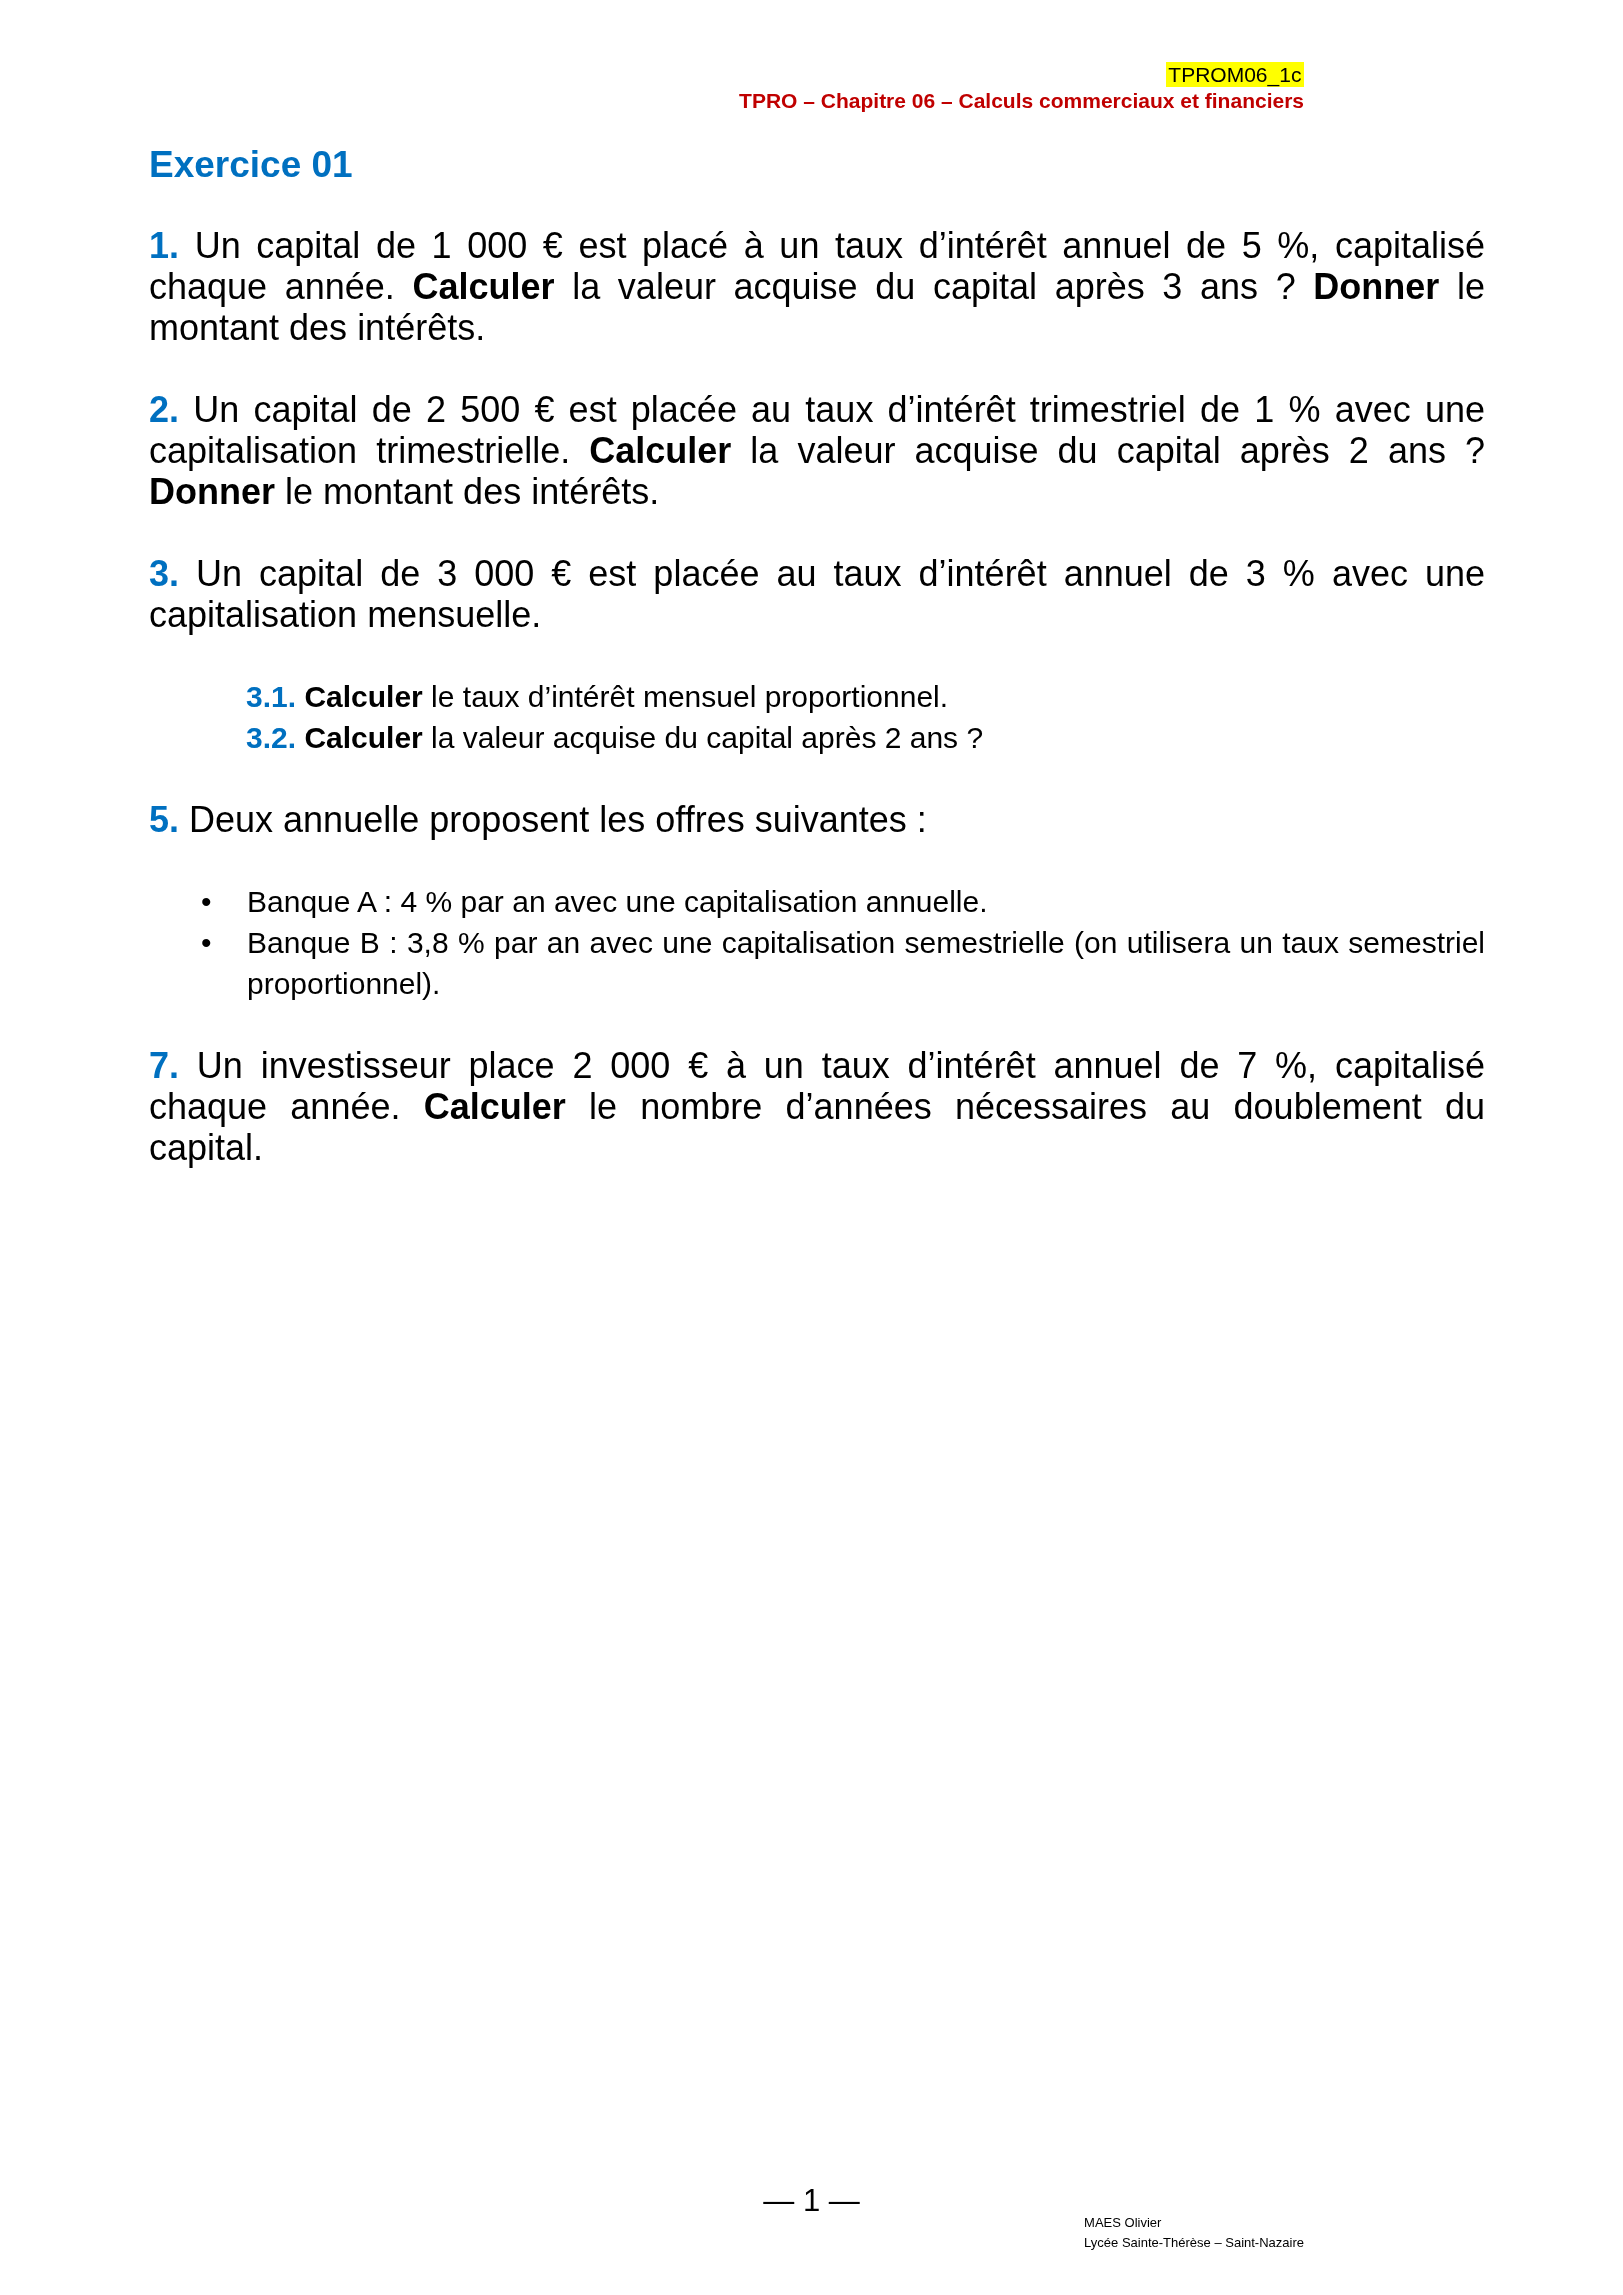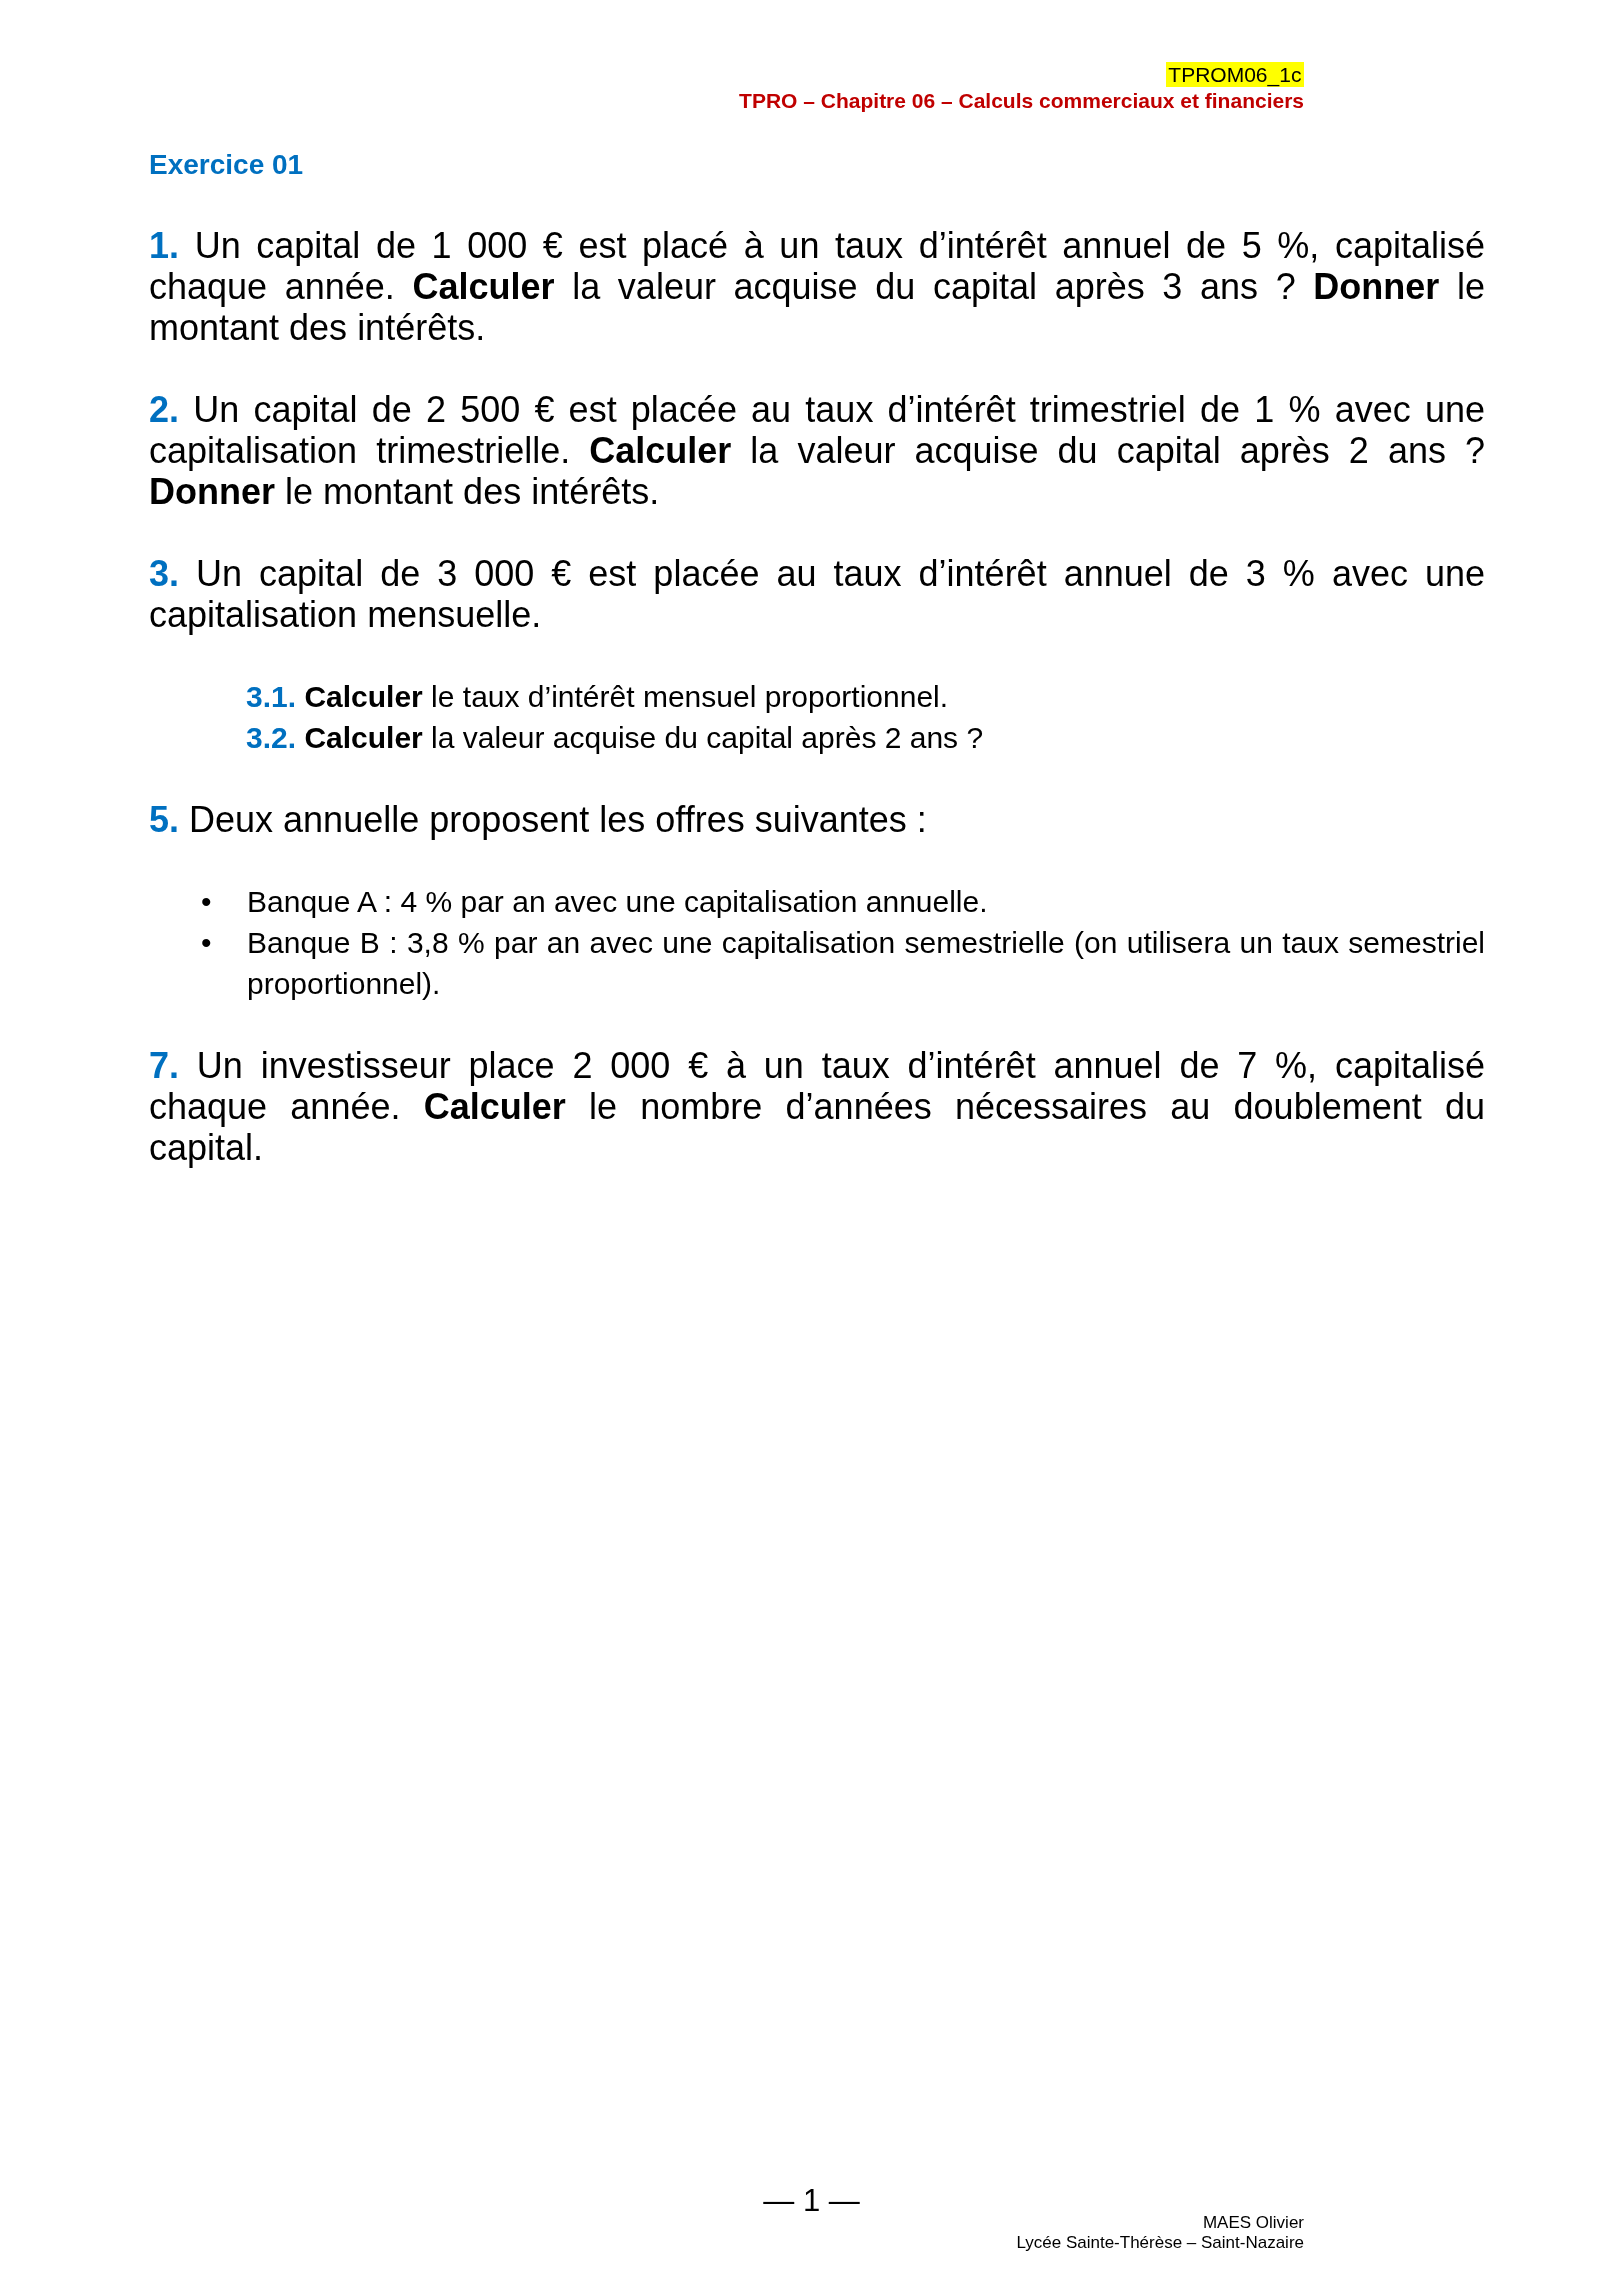"Exercice 01" .ex-title { font-size: 28px -> 37px }
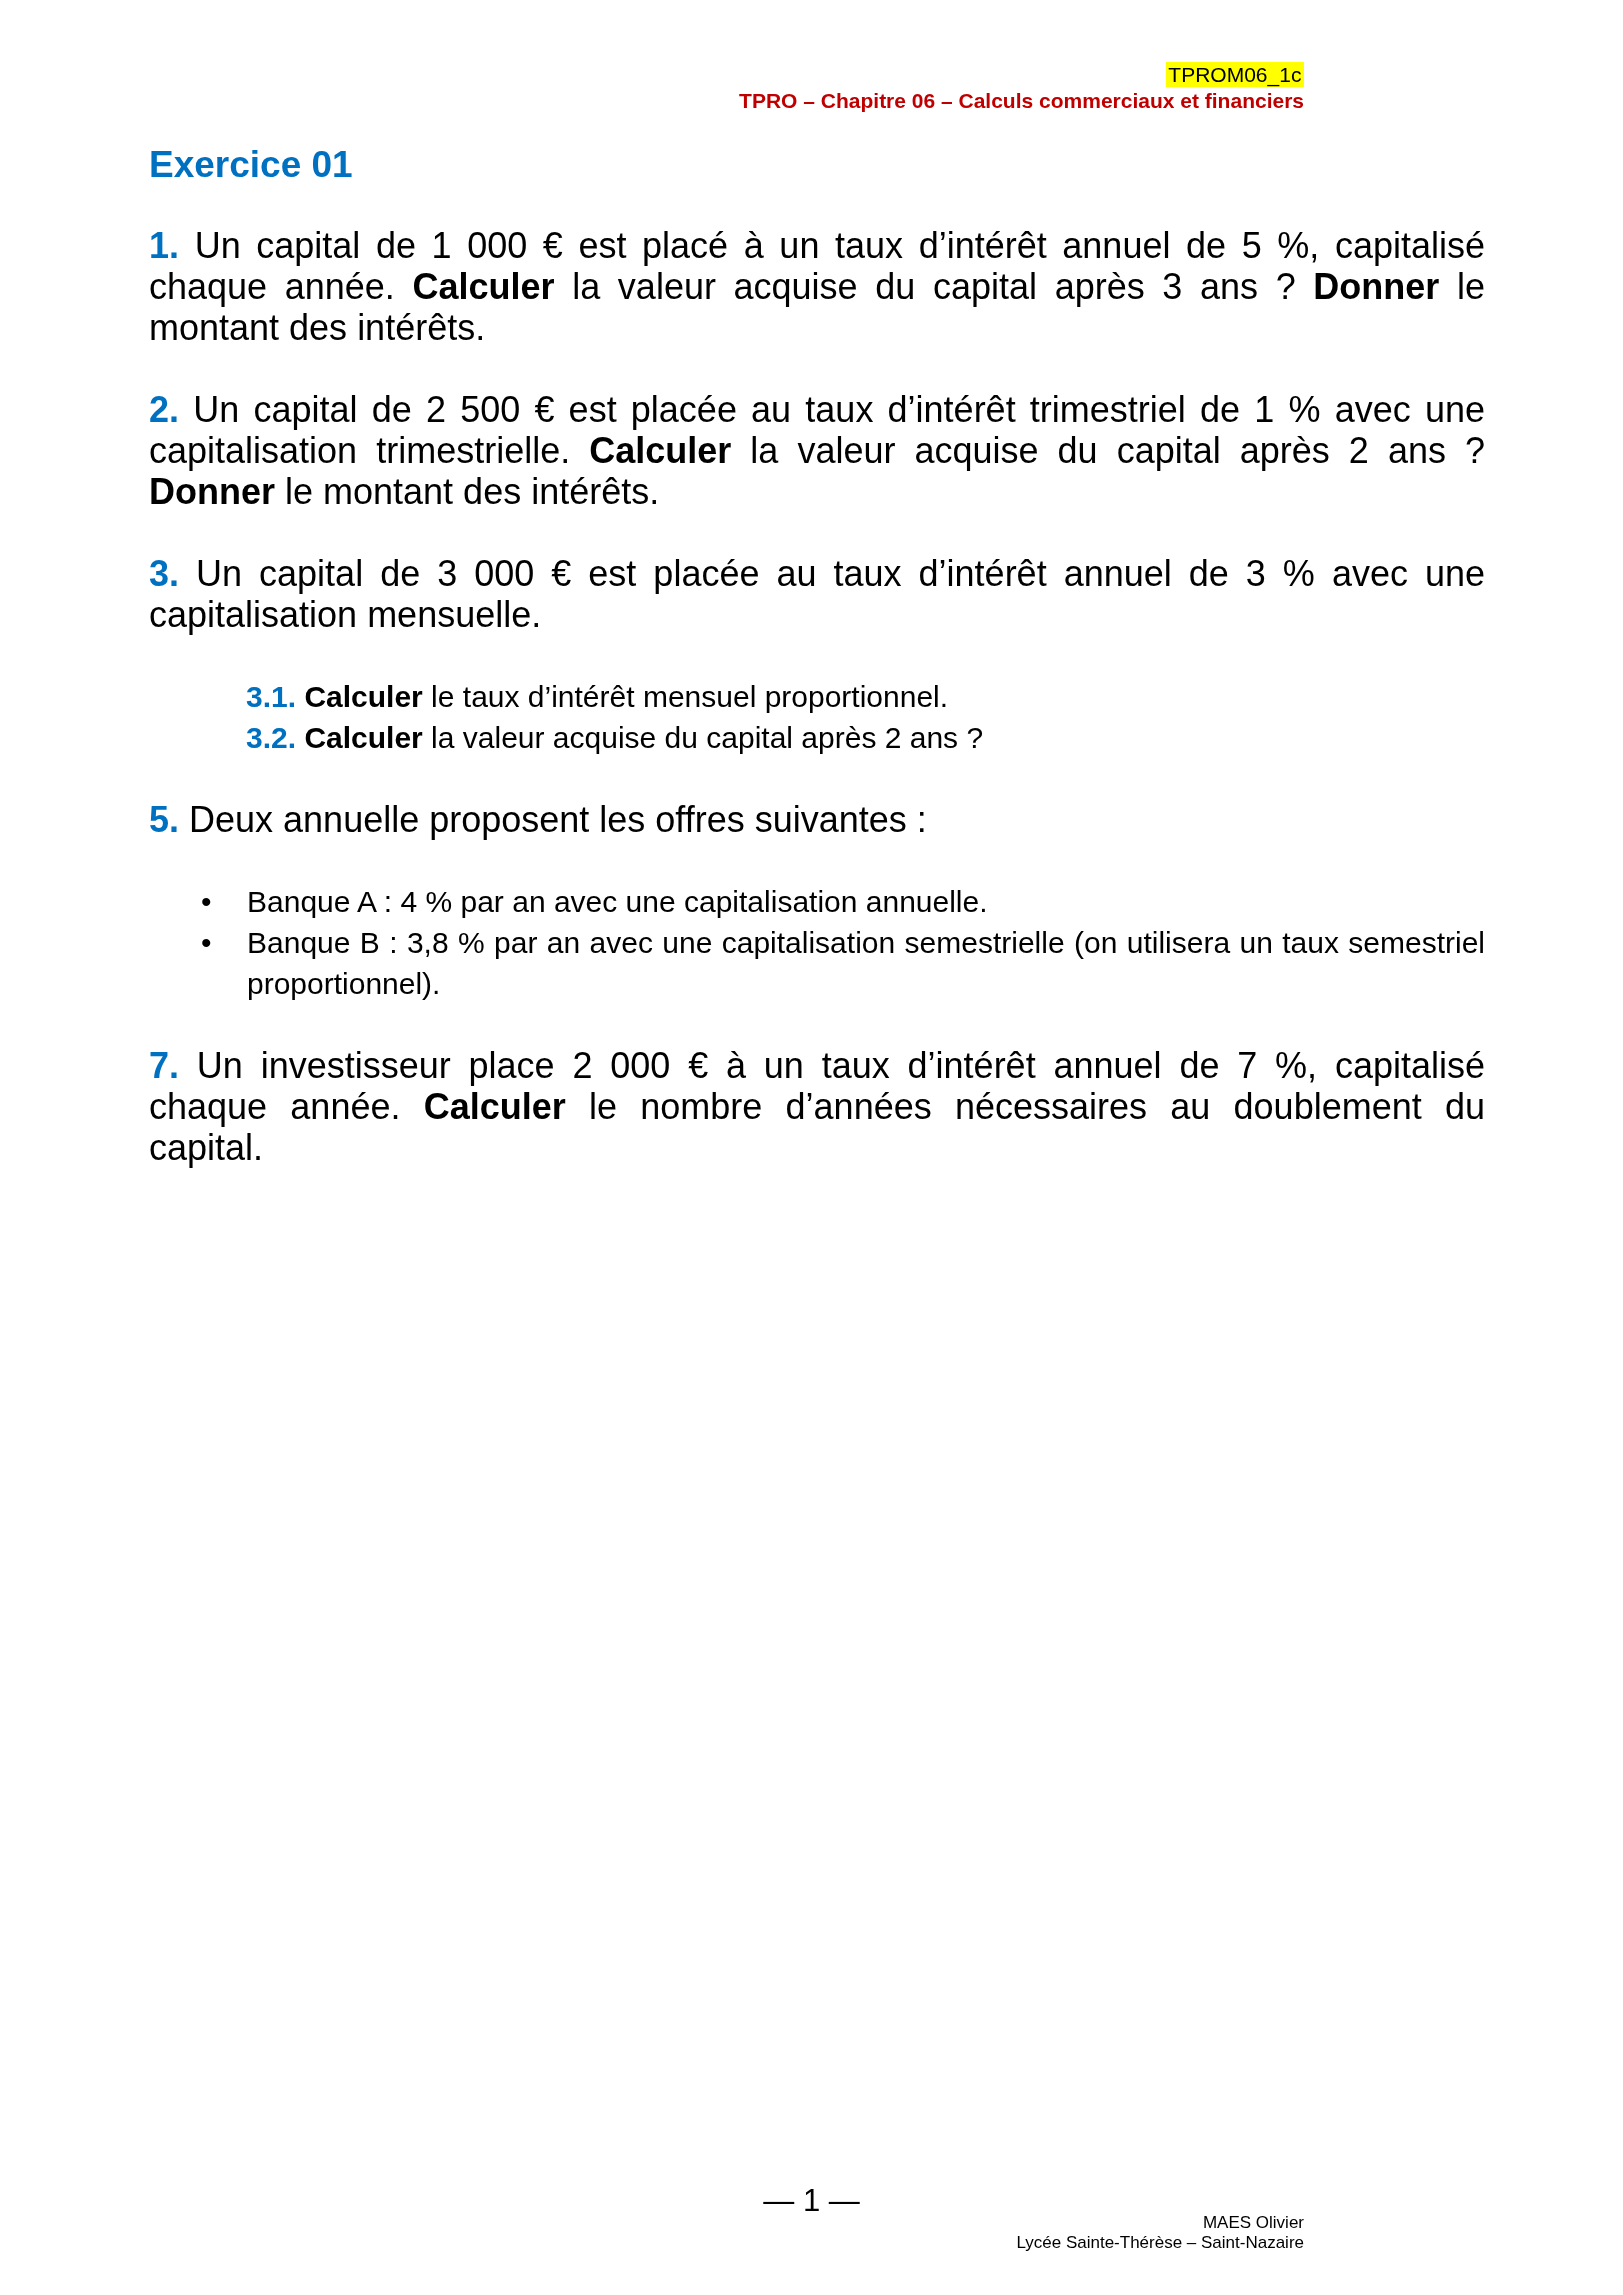"MAES Olivier" .footer { font-size: 17px -> 13px; text-align: right -> none }
